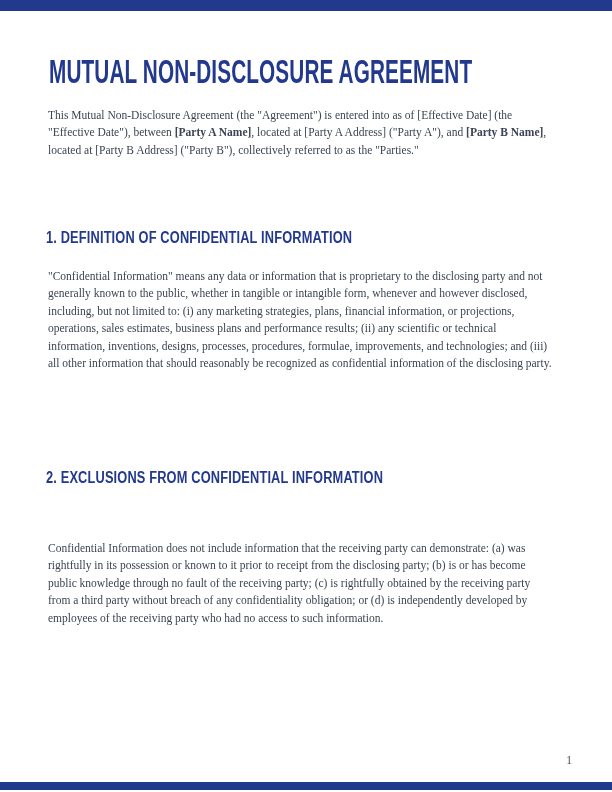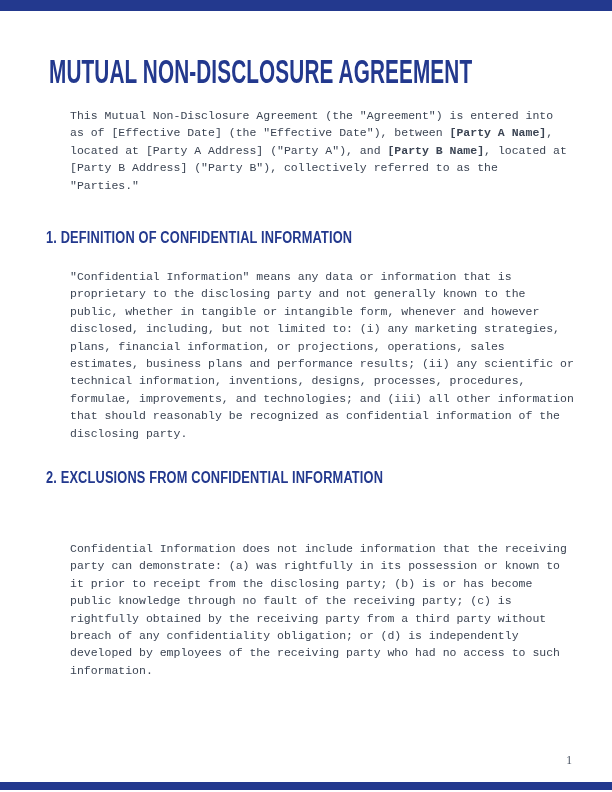"This Mutual Non-Disclosure Agreement" .body-text { font-family: Liberation Mono, monospace -> Liberation Serif, serif; left: 70px -> 48px }
